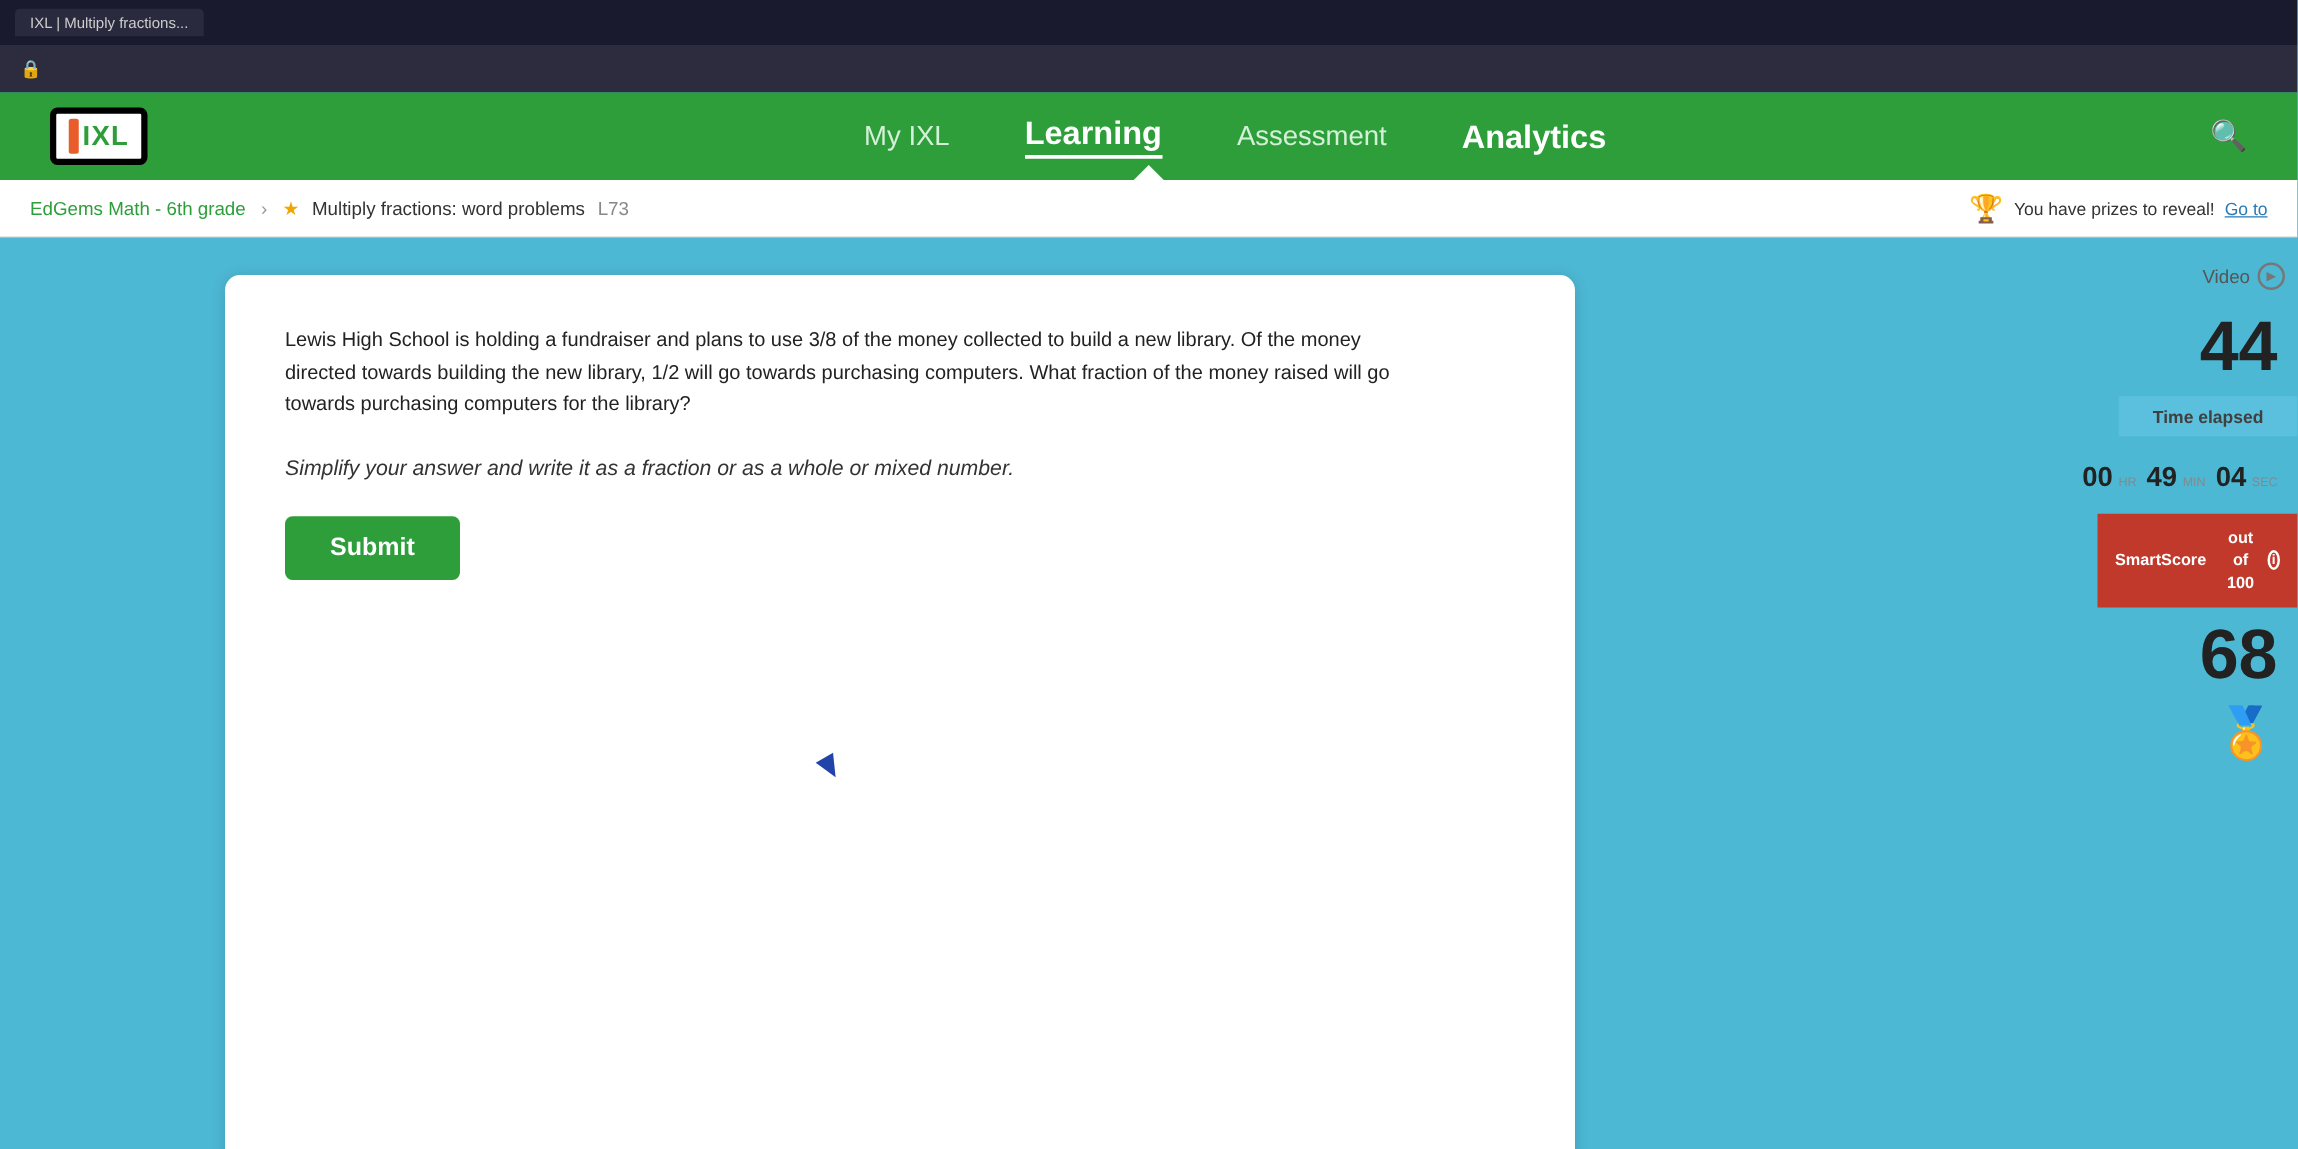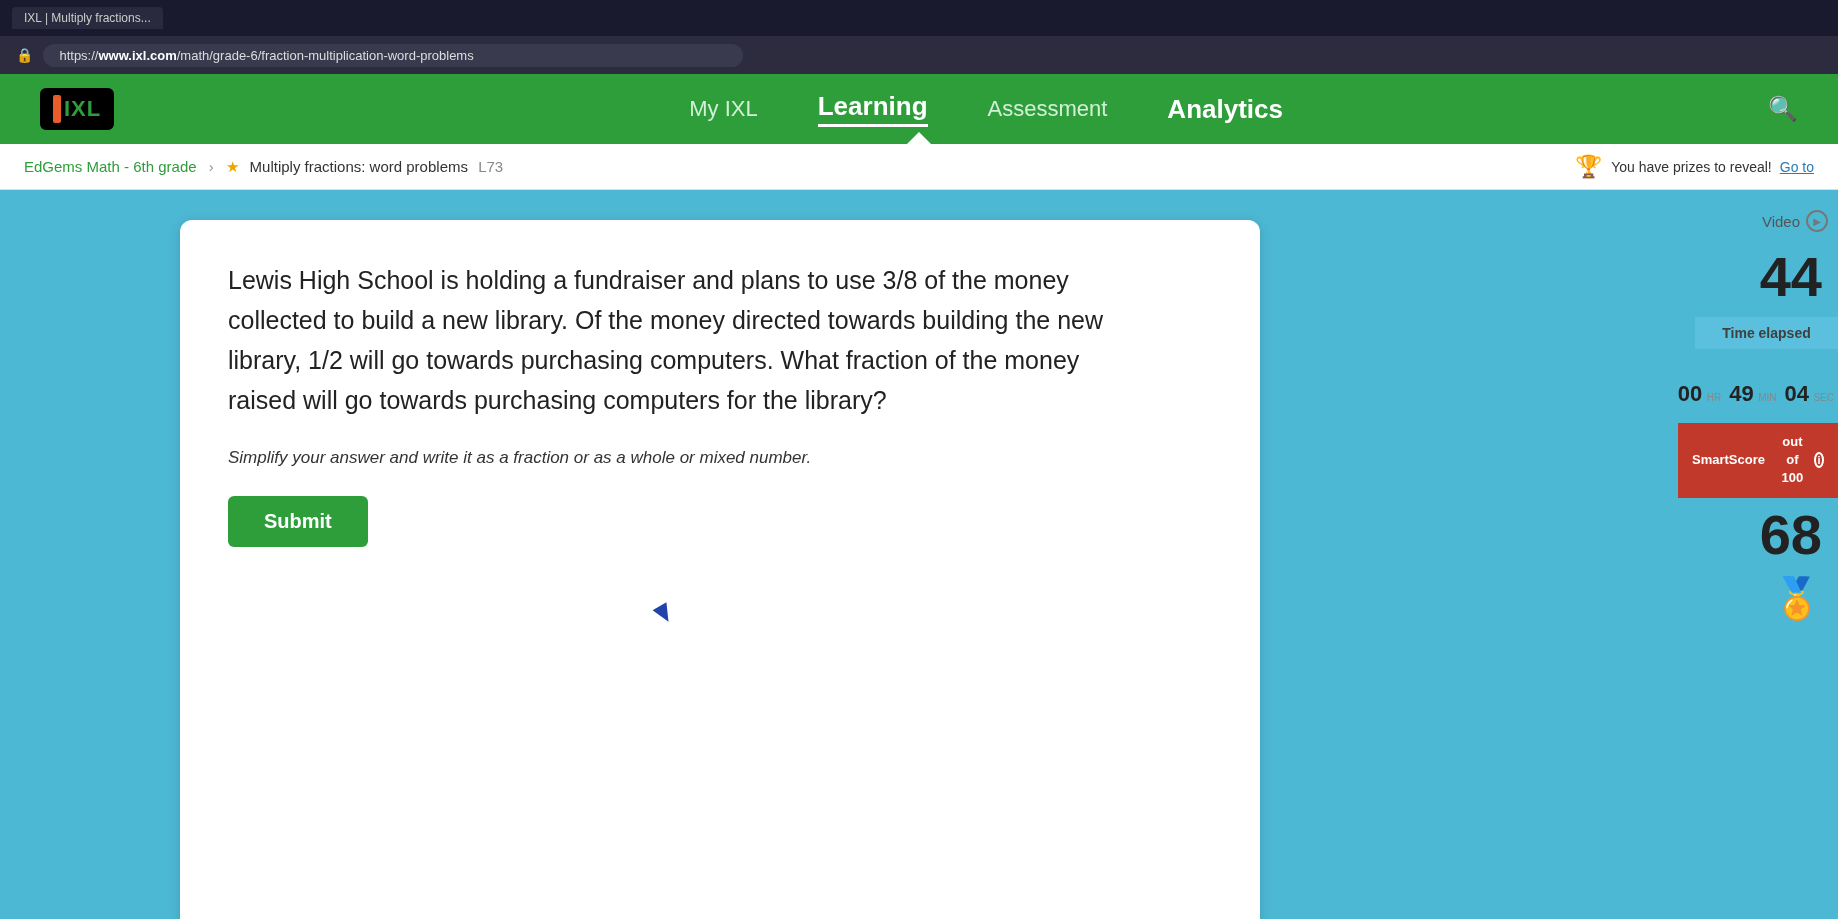"https://www.ixl.com/math/grade-6/fractio" div.address-bar { html: <div> <span>https://</span><span>www.ixl.com</span><span>/math/grade-6/fraction-multiplication-word-problems</span> </div> -> none }
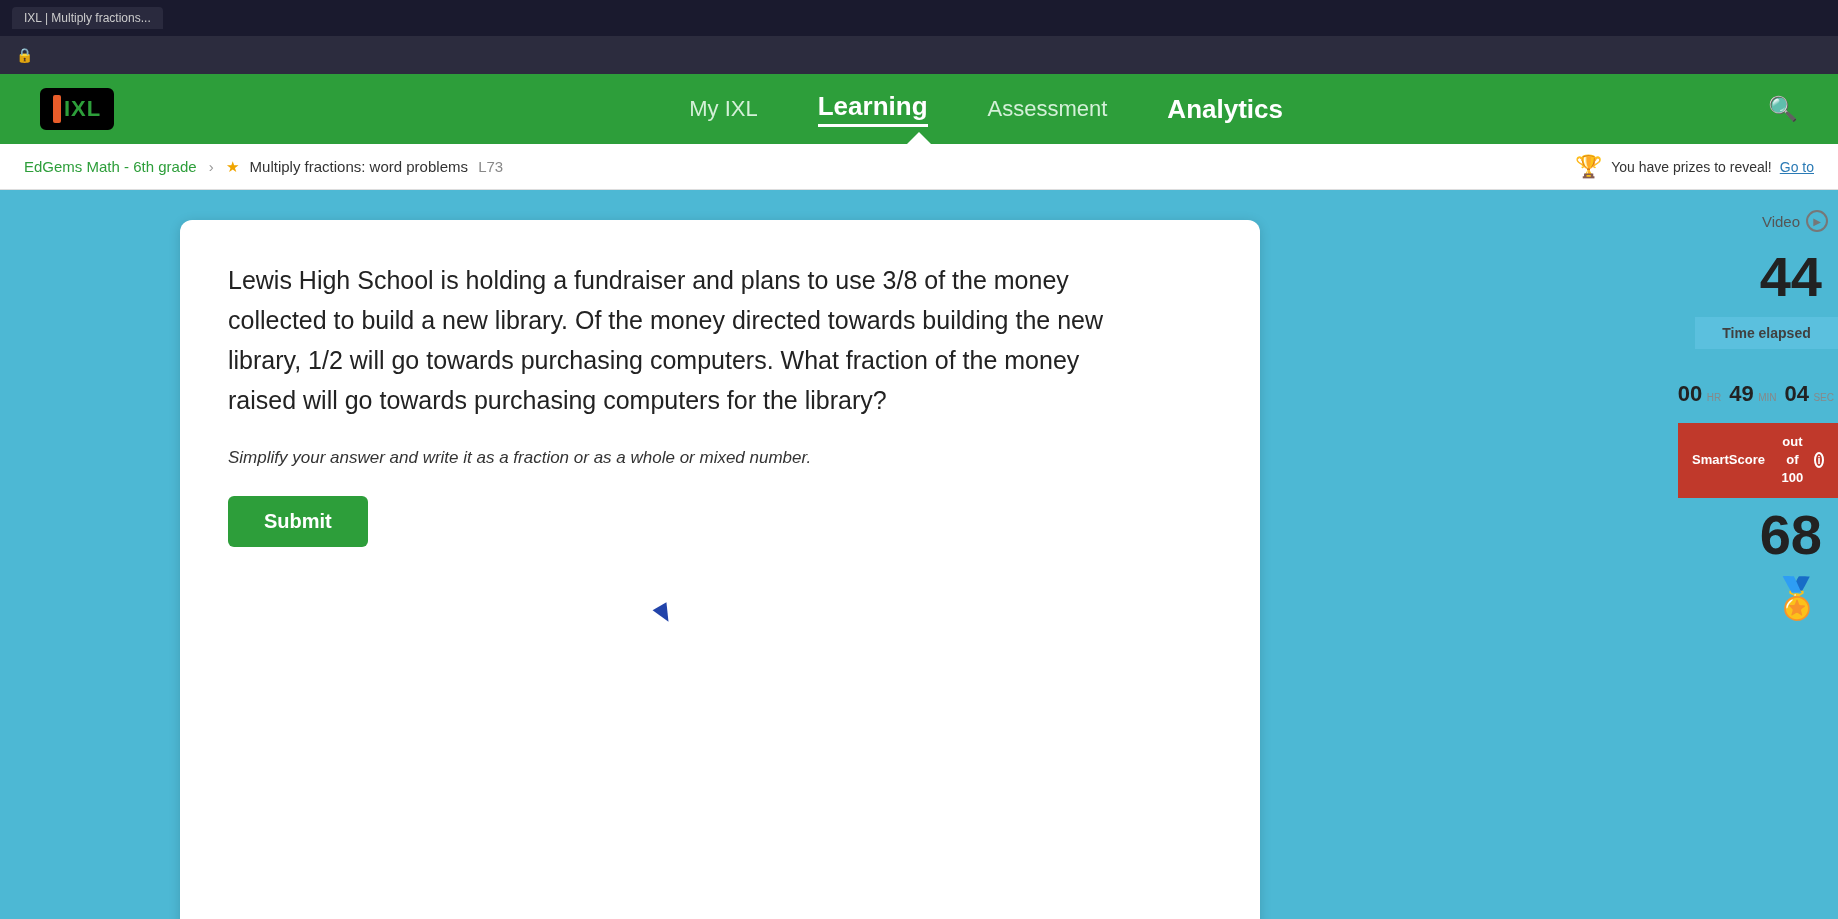"IXL" .ixl-logo { background: #000000 -> #ffffff; border: 3px solid #000000 -> 5px solid #000000 }
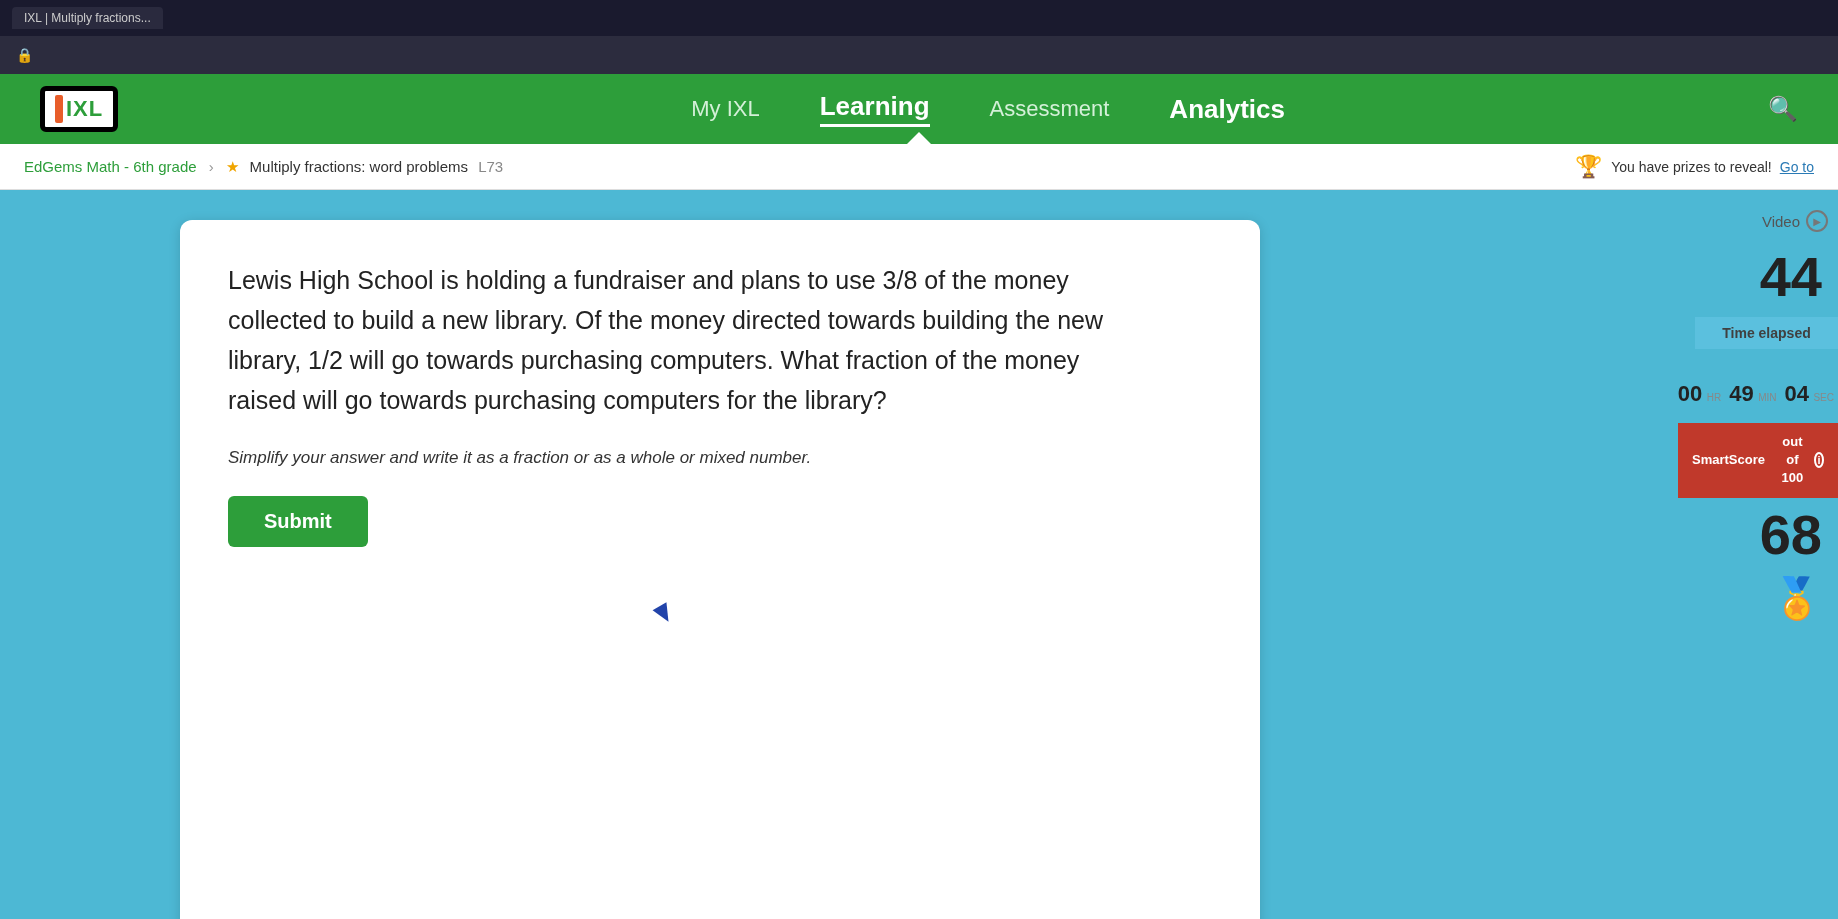"Lewis High School is holding" .question-text { font-size: 25px -> 16px }
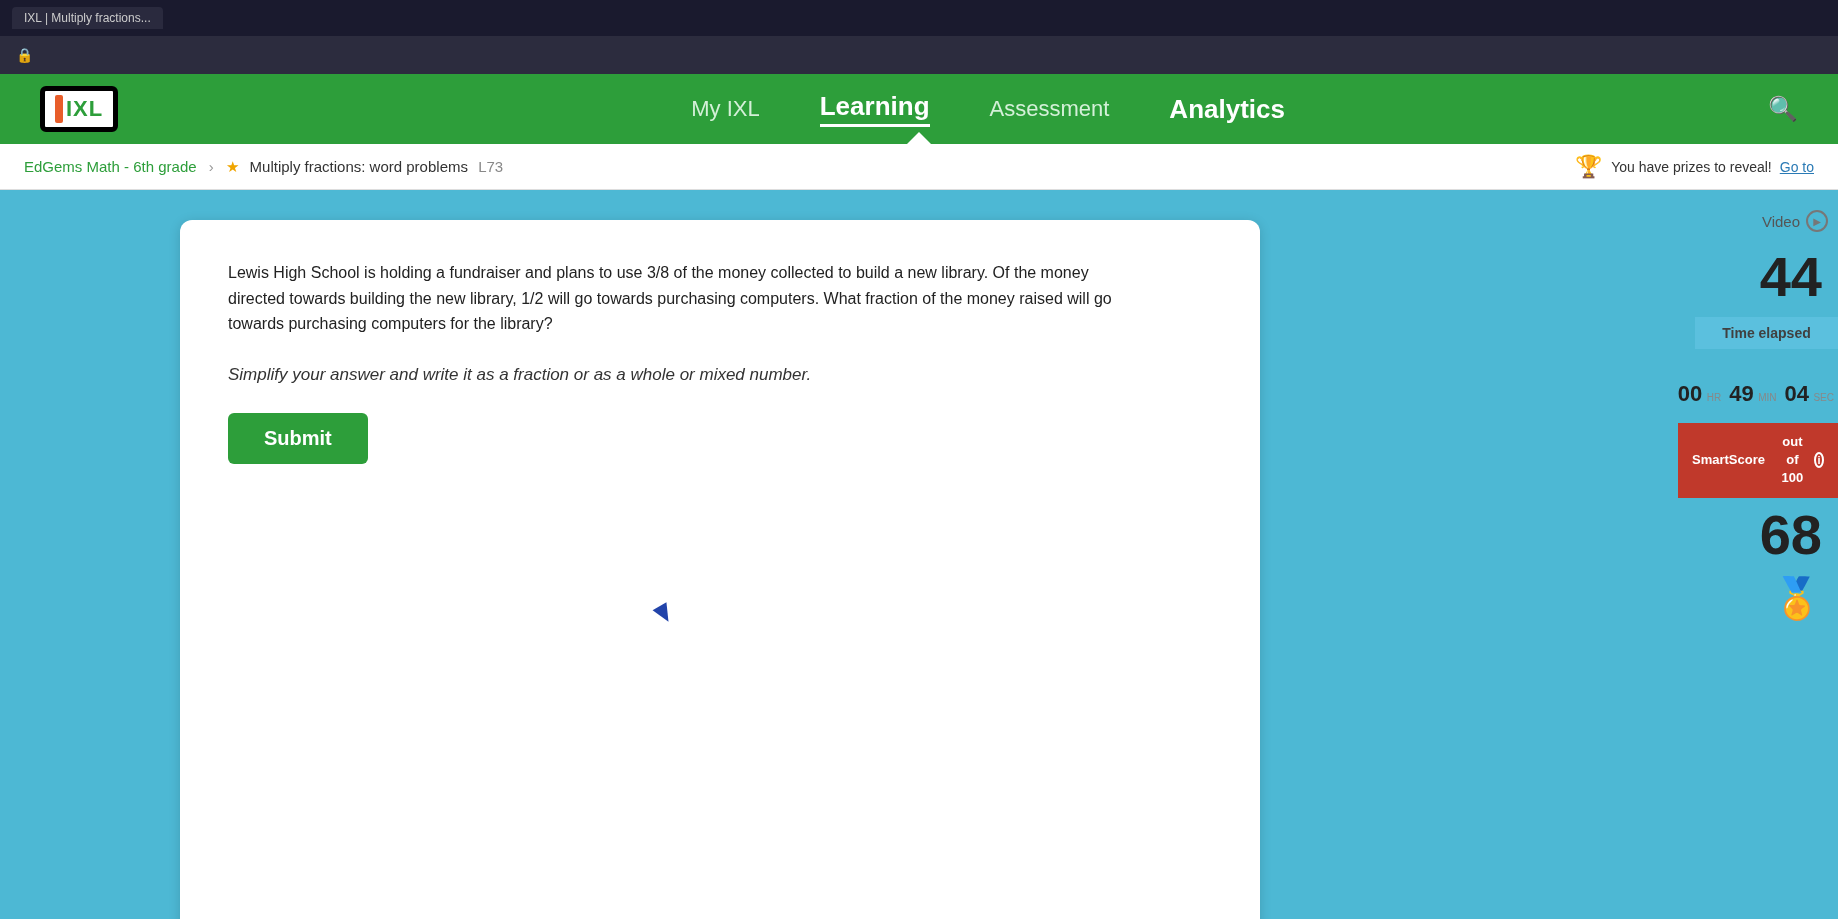"00 HR" .time-display { margin-top: 16px -> 4px; padding-right: 4px -> 16px }
